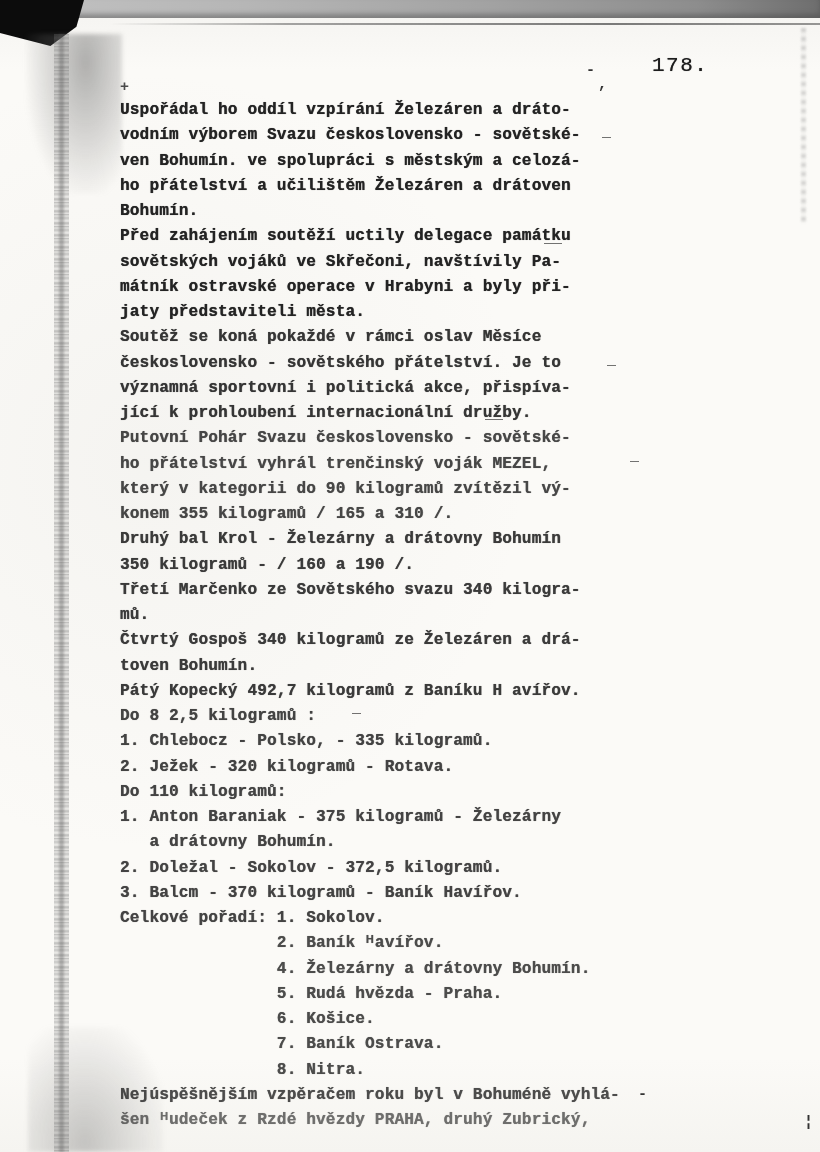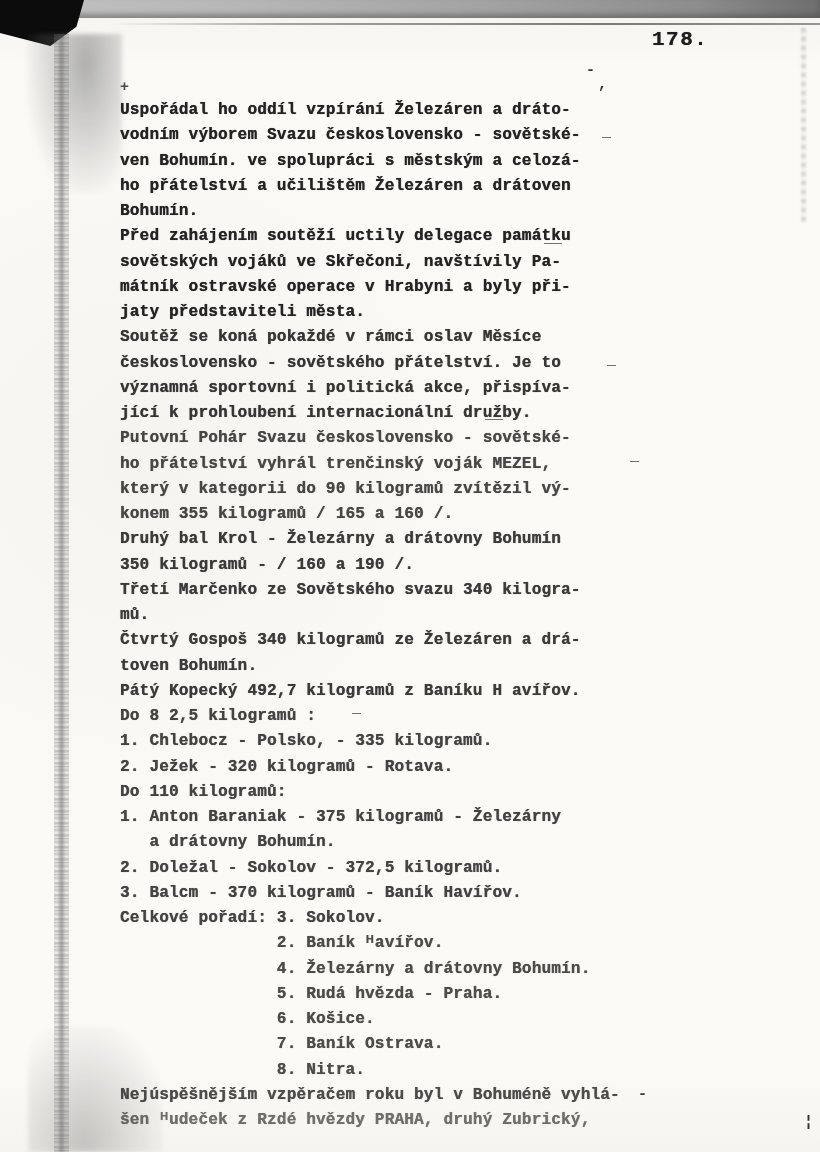"178." .page-number { font-weight: bold -> normal; top: 28px -> 54px }
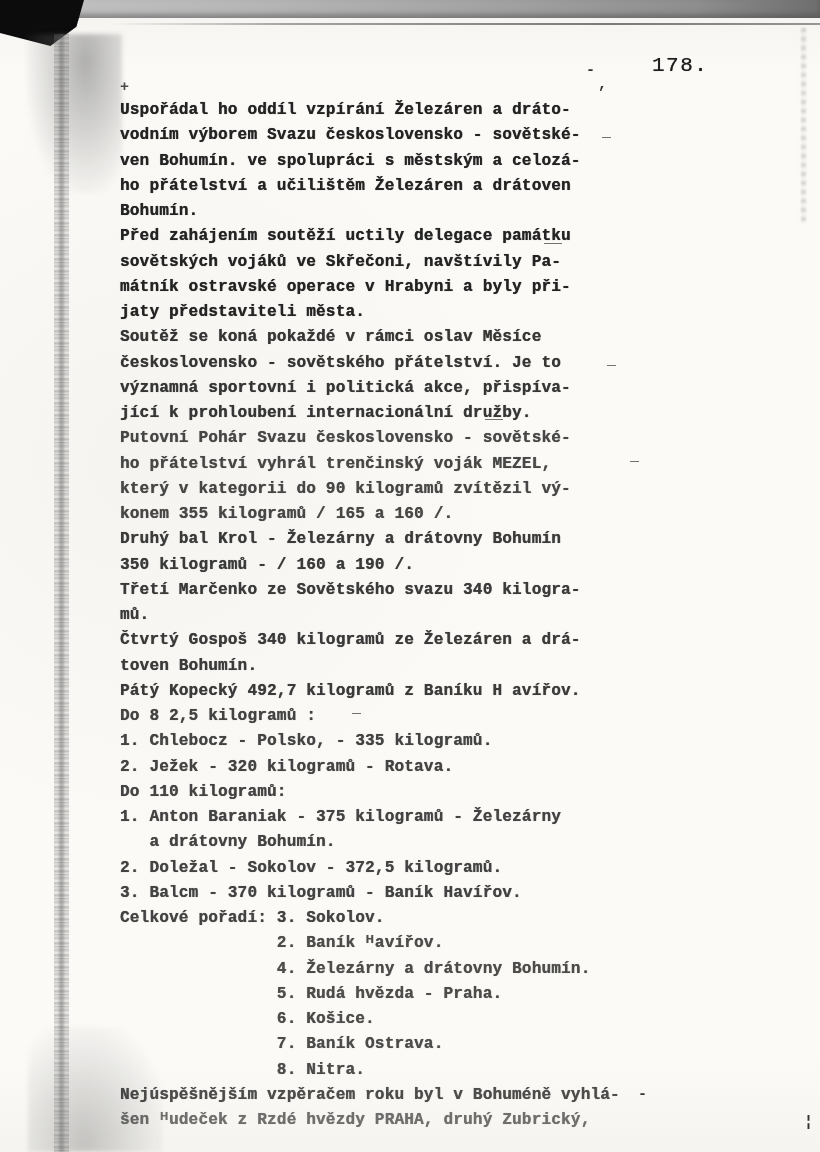"konem 355 kilogramů / 165" div.line { text: 160 -> 310 }
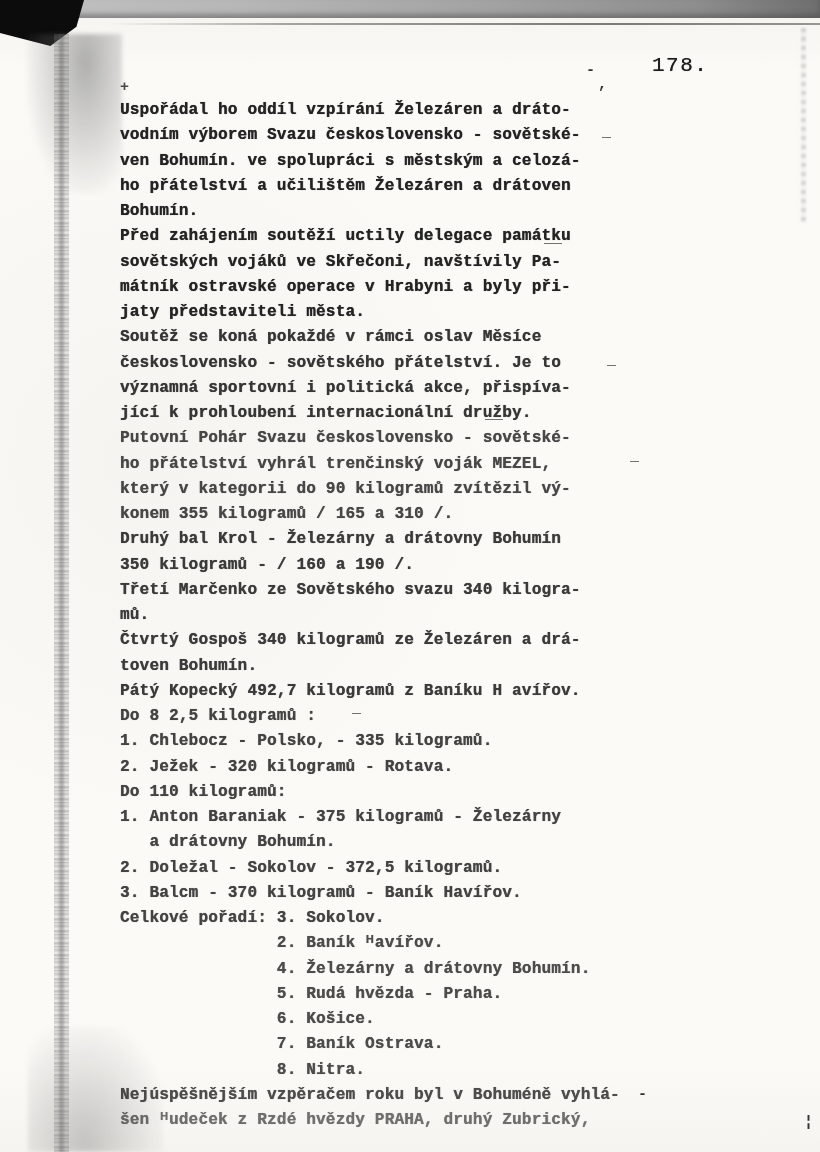"Celkové pořadí: 3. Sokolov." div.line { text: 3 -> 1 }
